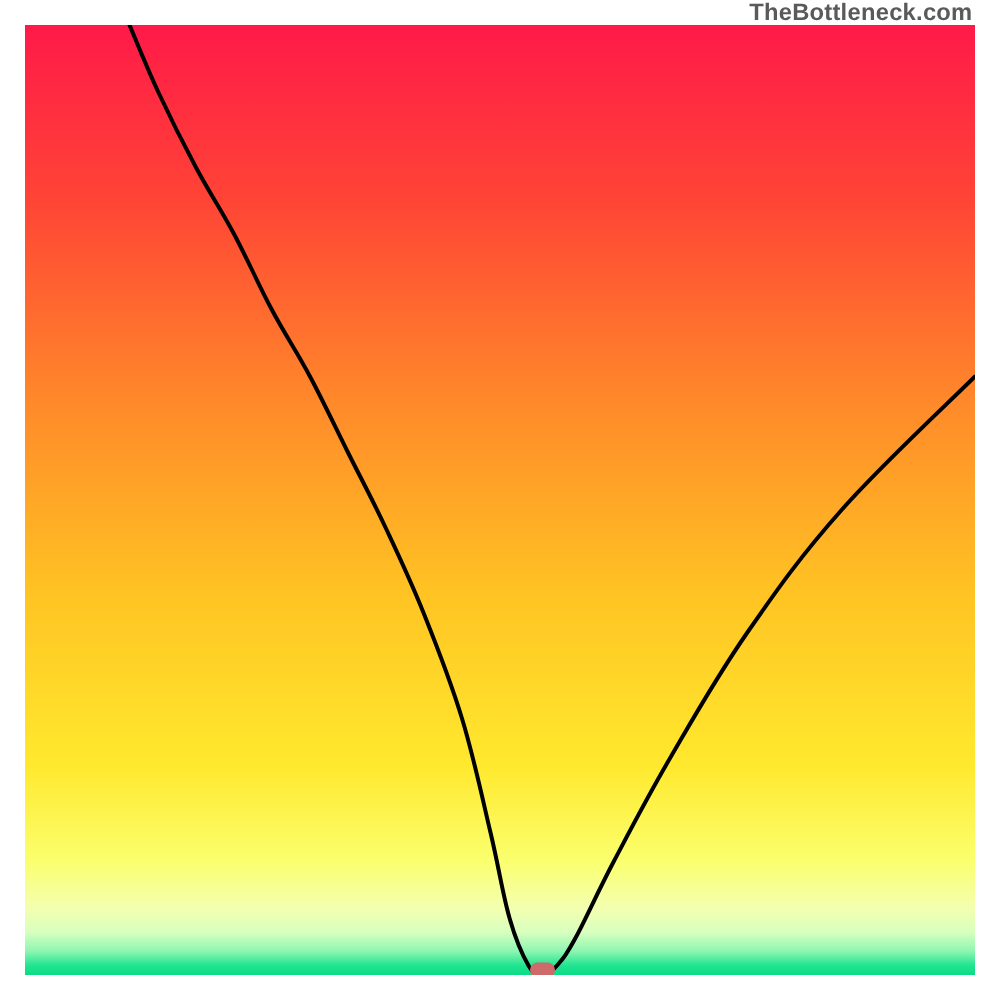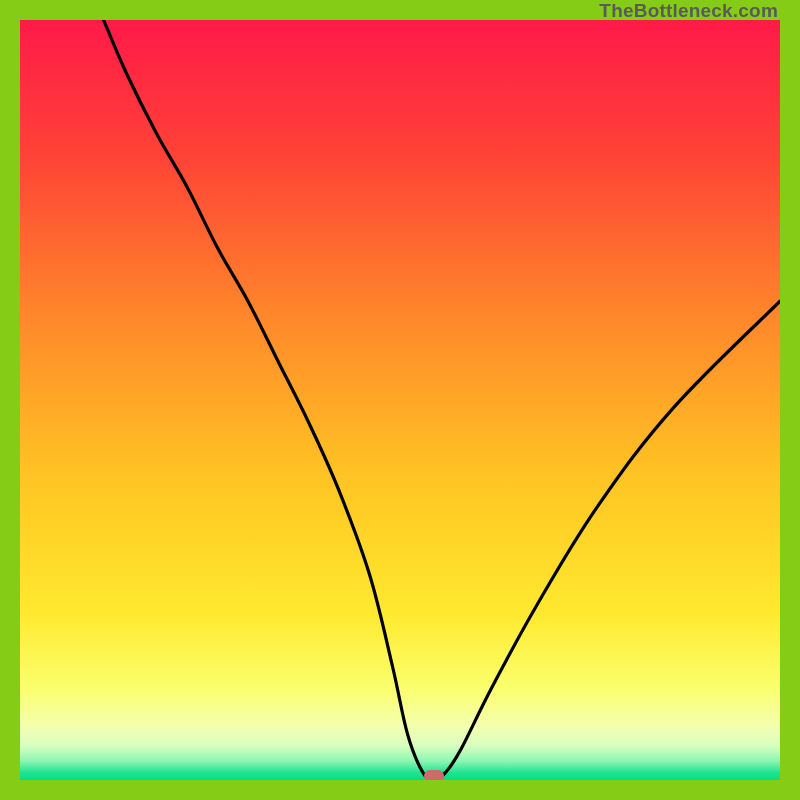"TheBottleneck.com" .frame { background: #84cc16 -> #ffffff }
